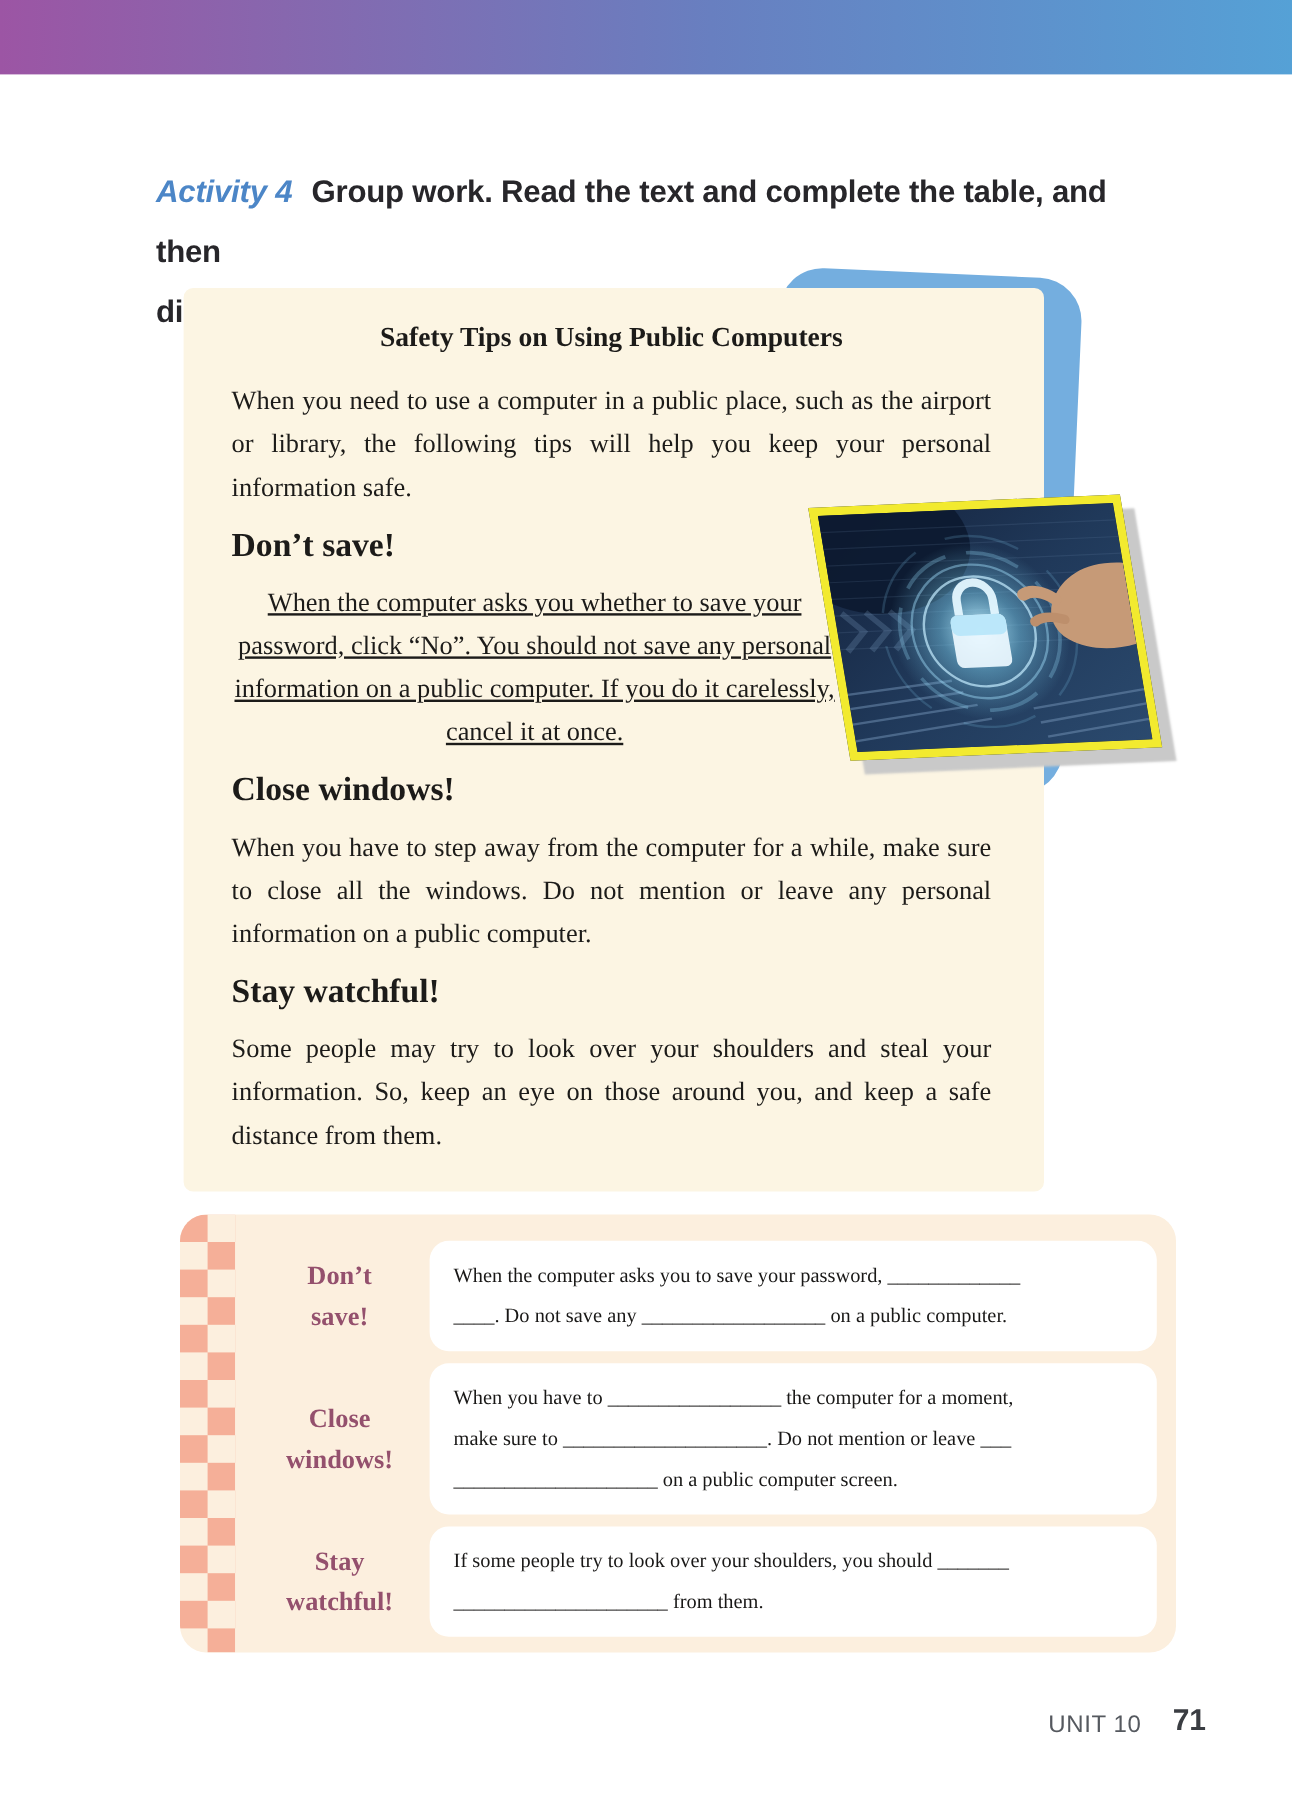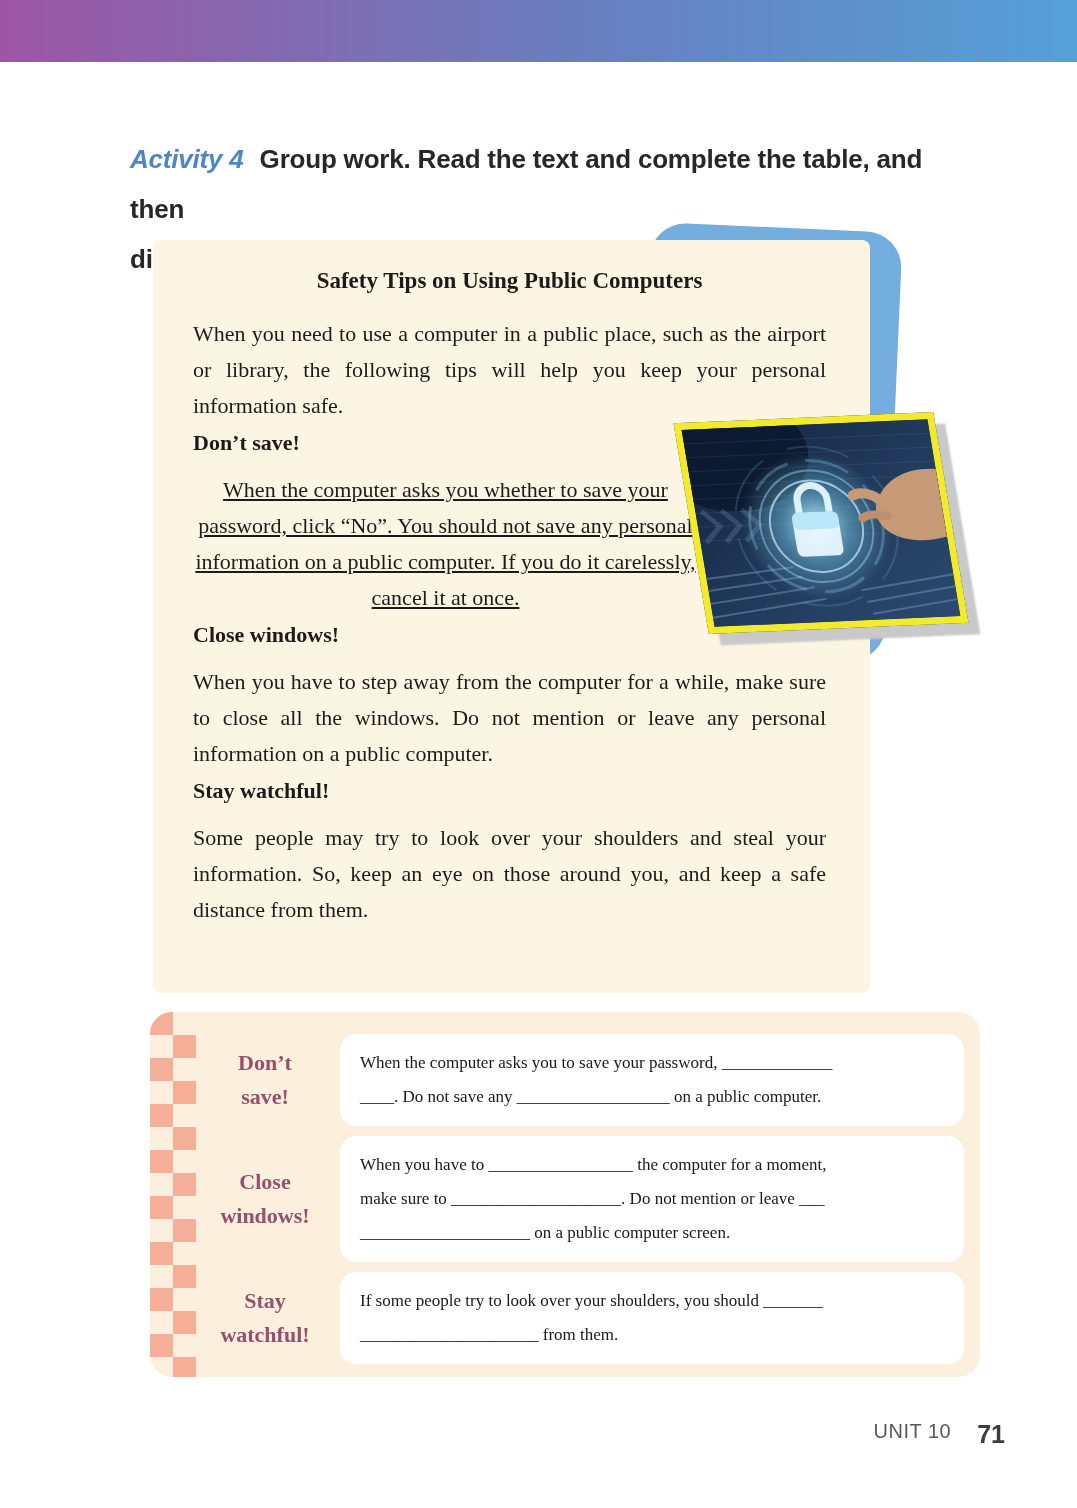"Don’t save!" .tip-card h3 { font-size: 22px -> 28px; margin: 2px 0 0 0 -> 14px 0 0 0 }
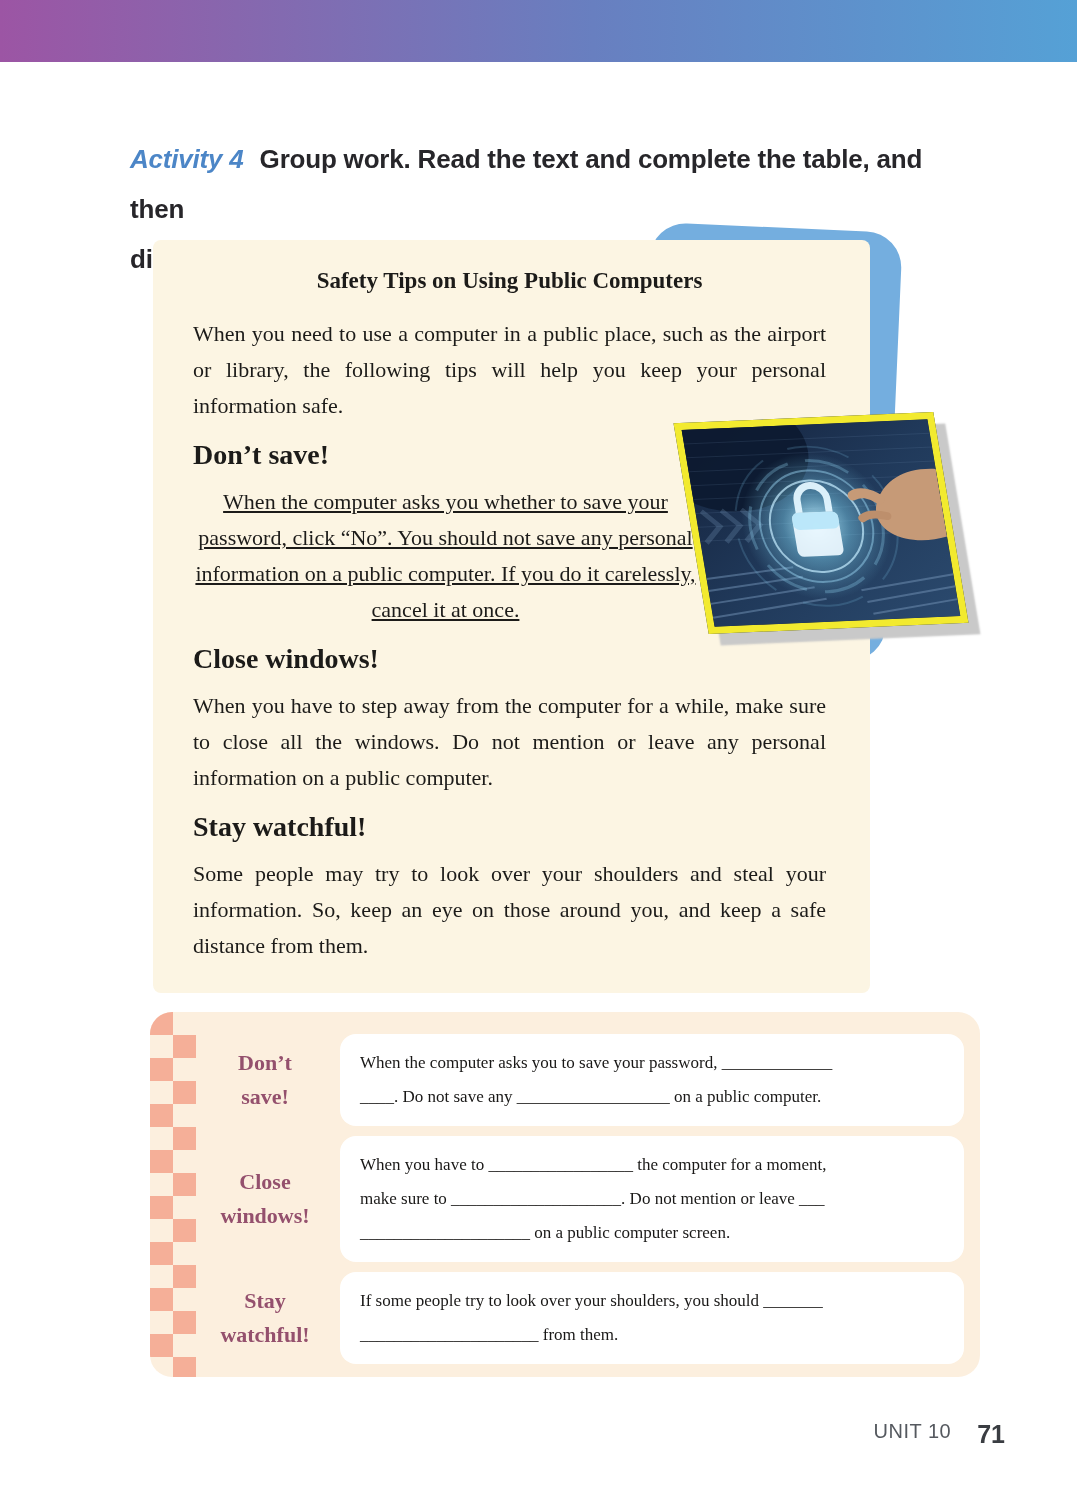"Don’t" .rows { left: 40px -> 58px }
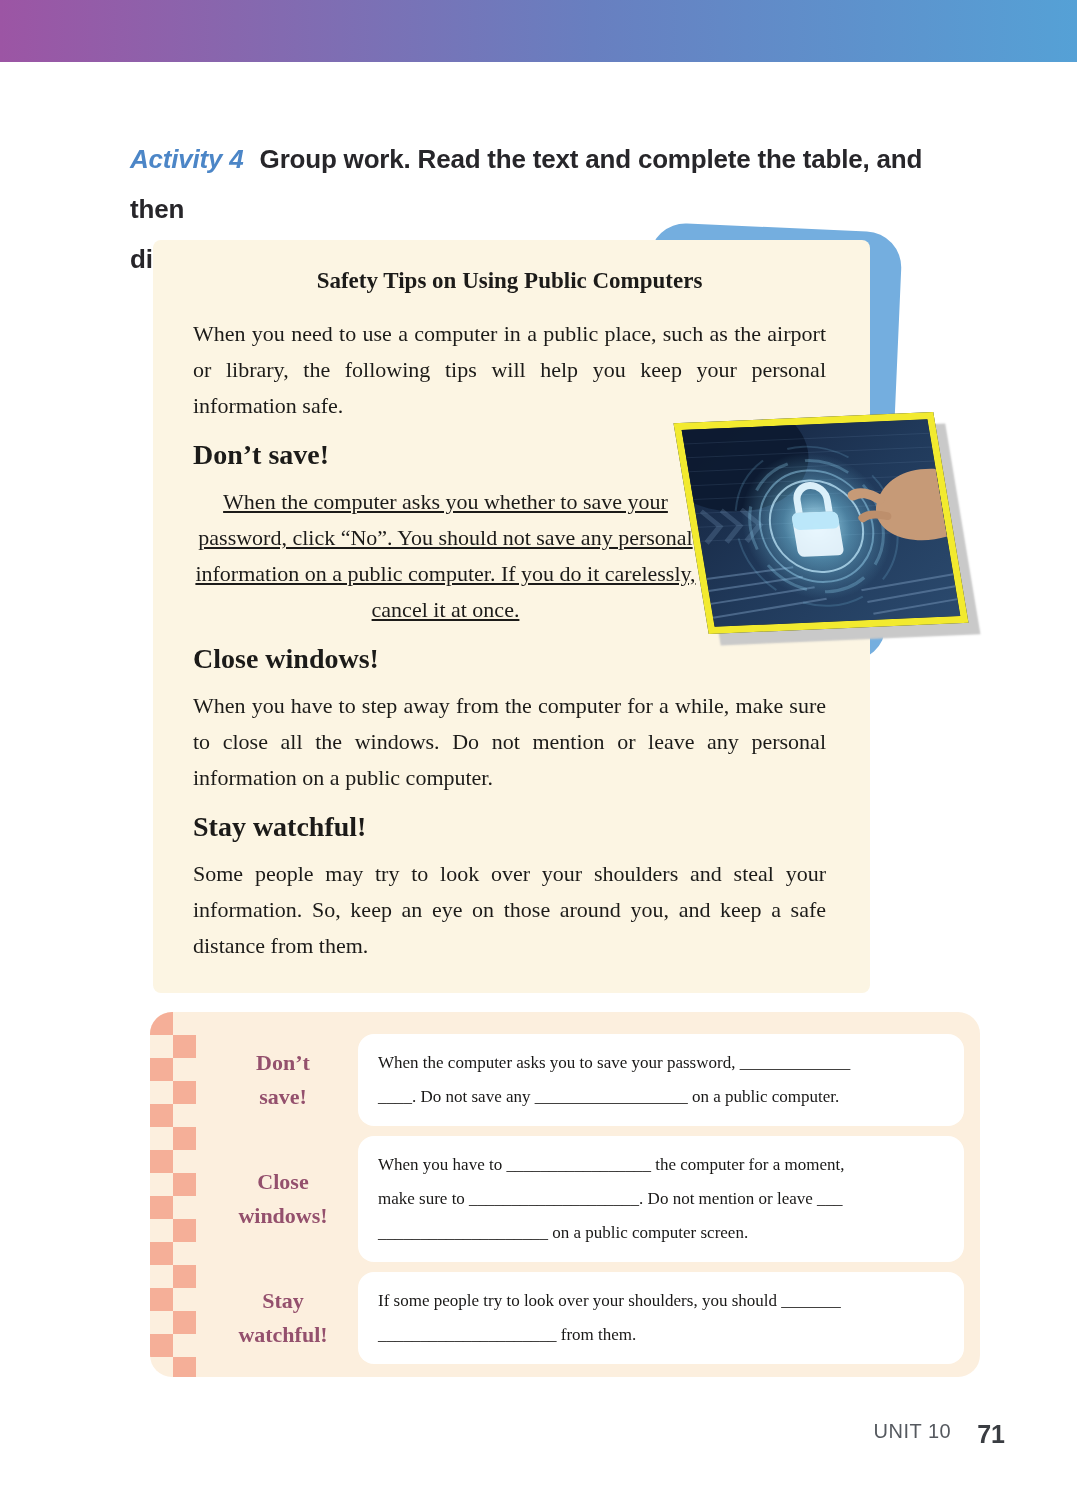"UNIT 10" .page-footer { align-items: flex-start -> flex-end }
